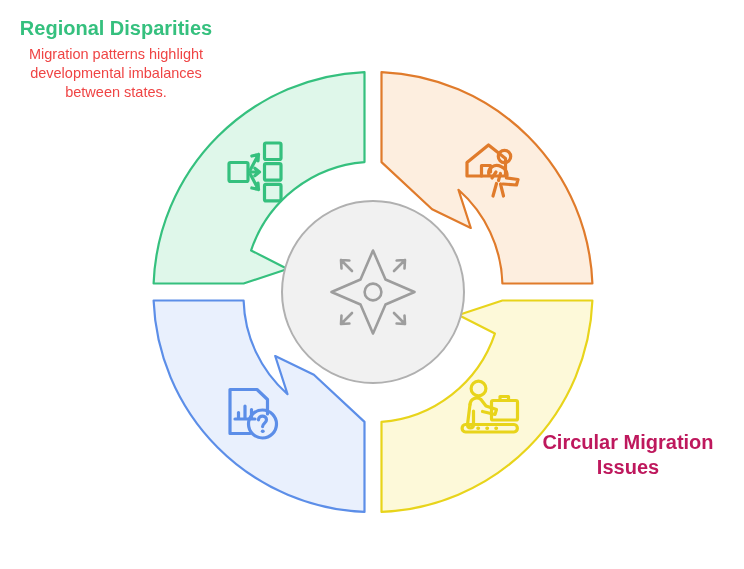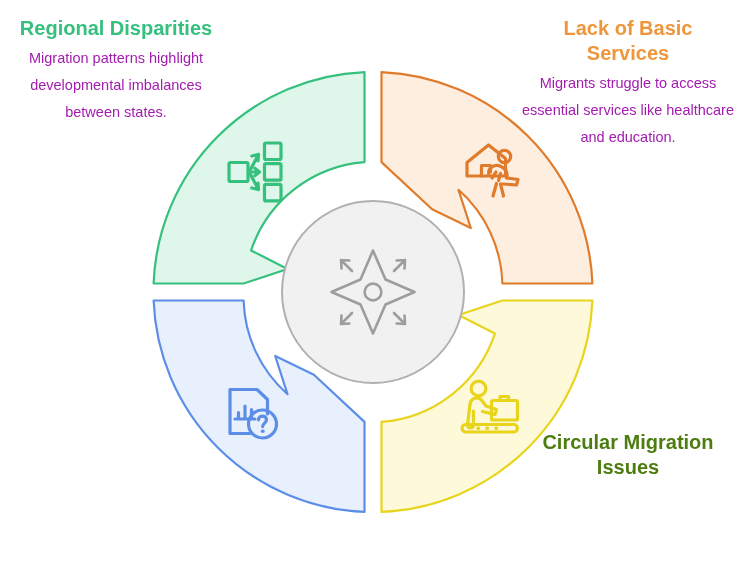"Lack of Basic Services" div.caption { html: <div> <div>Lack of Basic Services</div> <div>Migrants struggle to access essential services like healthcare and education.</div> </div> -> none }
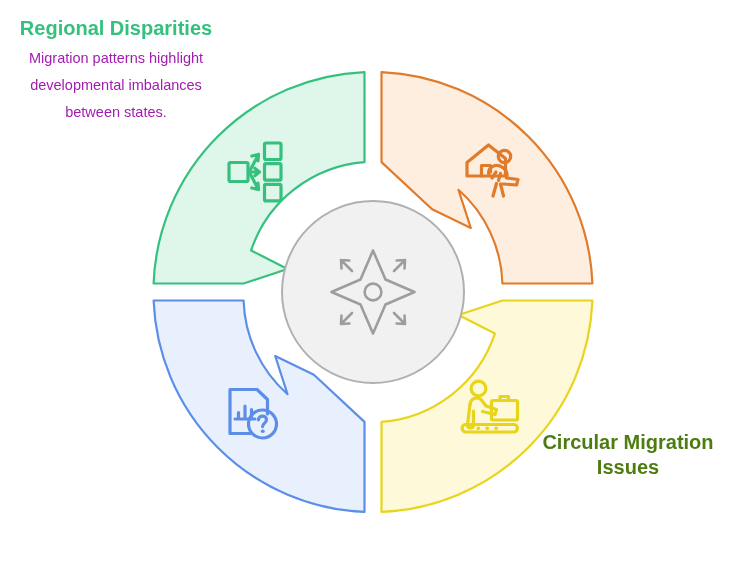"Migration patterns highlight" .caption .cap-body { color: #a21caf -> #ef4444; line-height: 27px -> 19px }
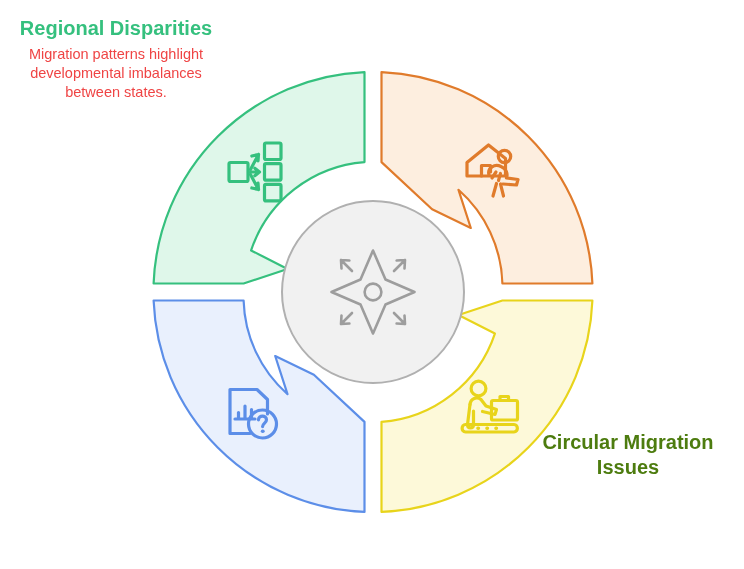"Circular Migration Issues" div.cap-title { color: #4d7c0f -> #be185d }
